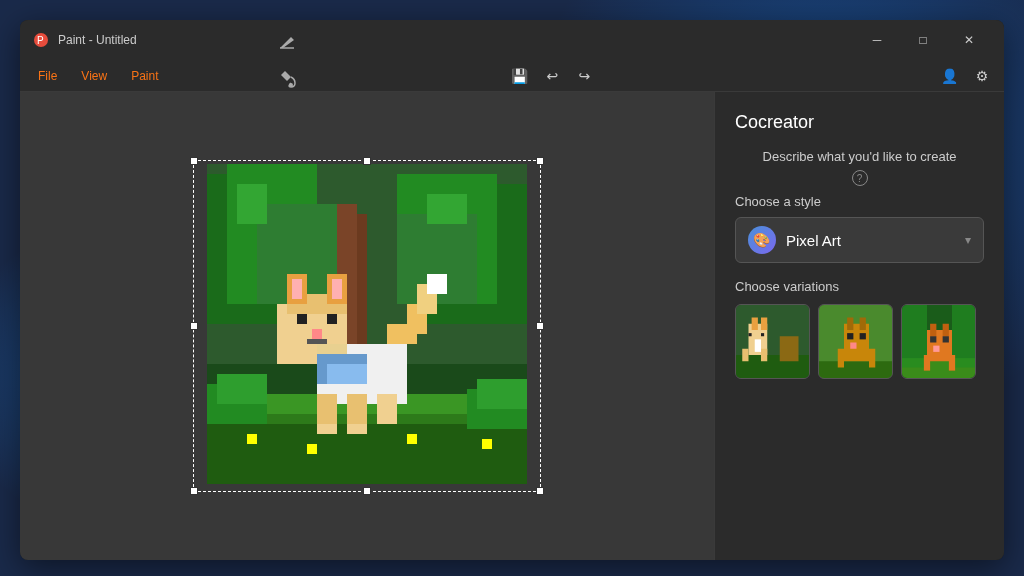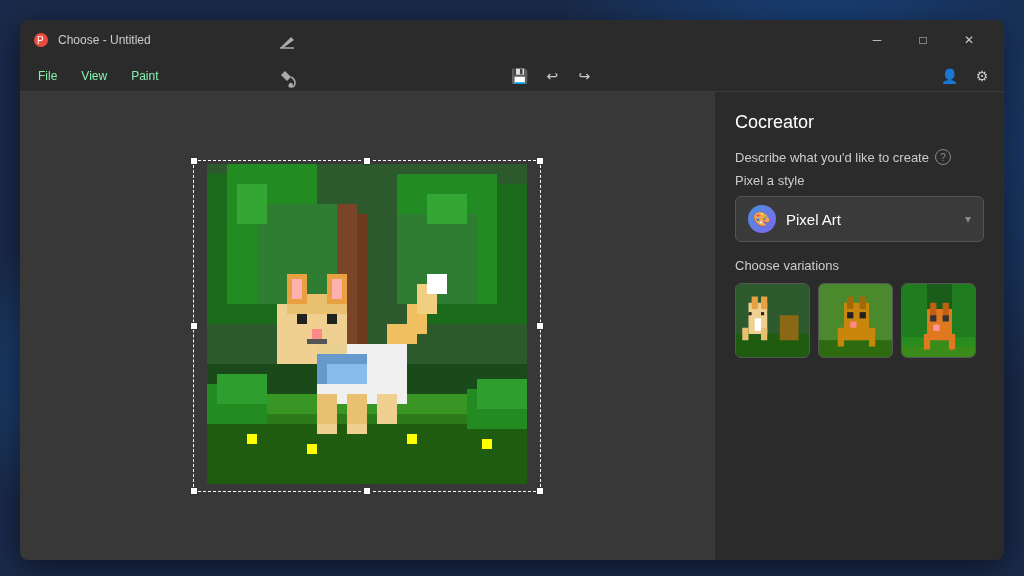"Choose - Untitled" span.titlebar-title { text: Choose -> Paint }
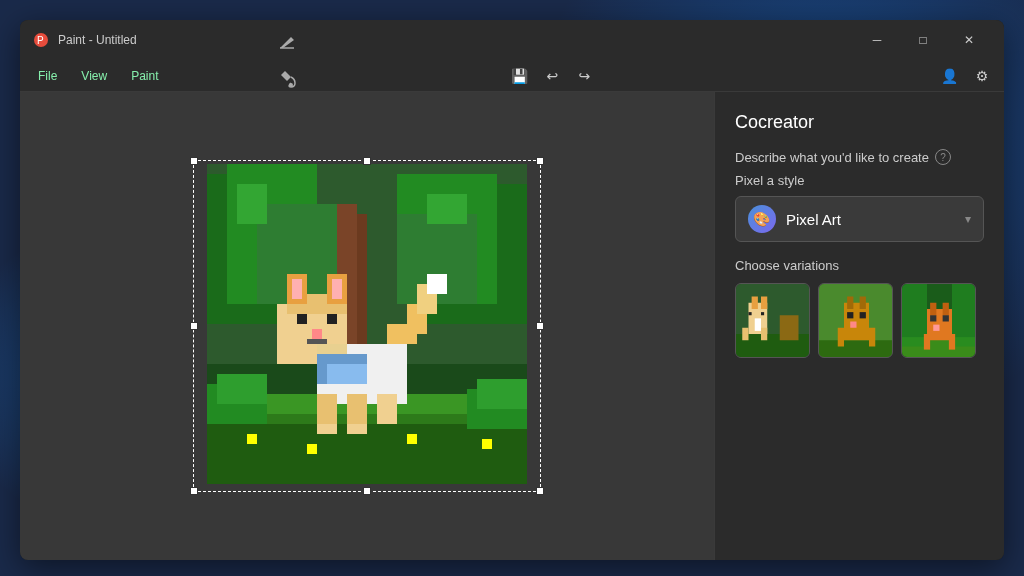"File" .menu-item { color: #86efac -> #f97316 }
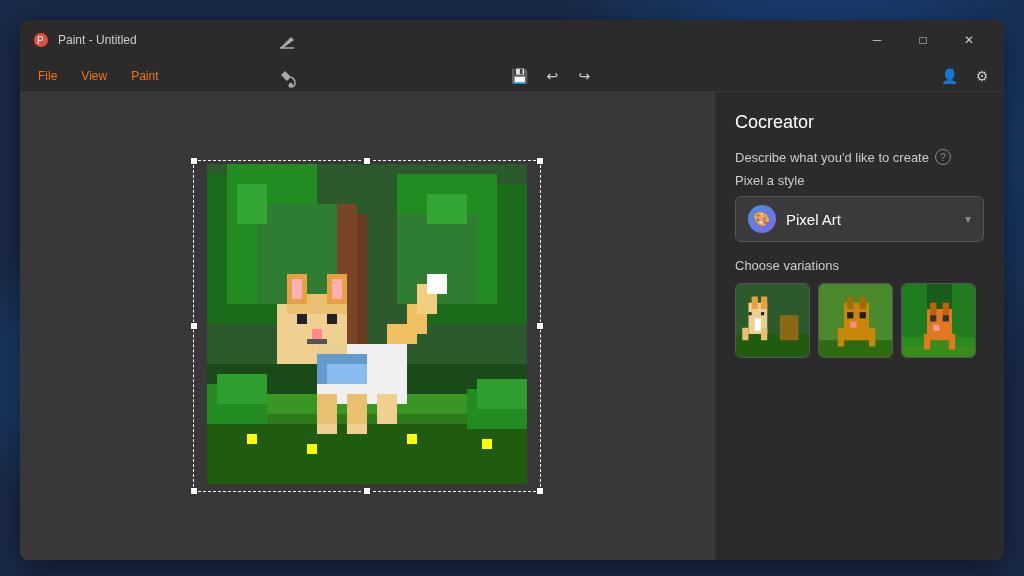"Describe what you'd like to" .cocreator-label { flex-direction: none -> column }
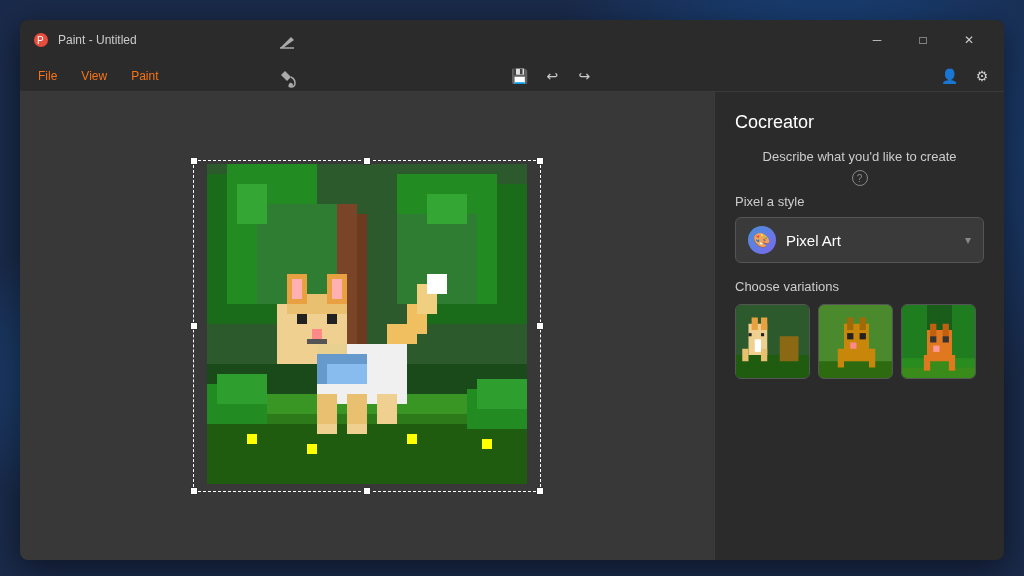"Pixel a style" div.style-label { text: Pixel -> Choose }
